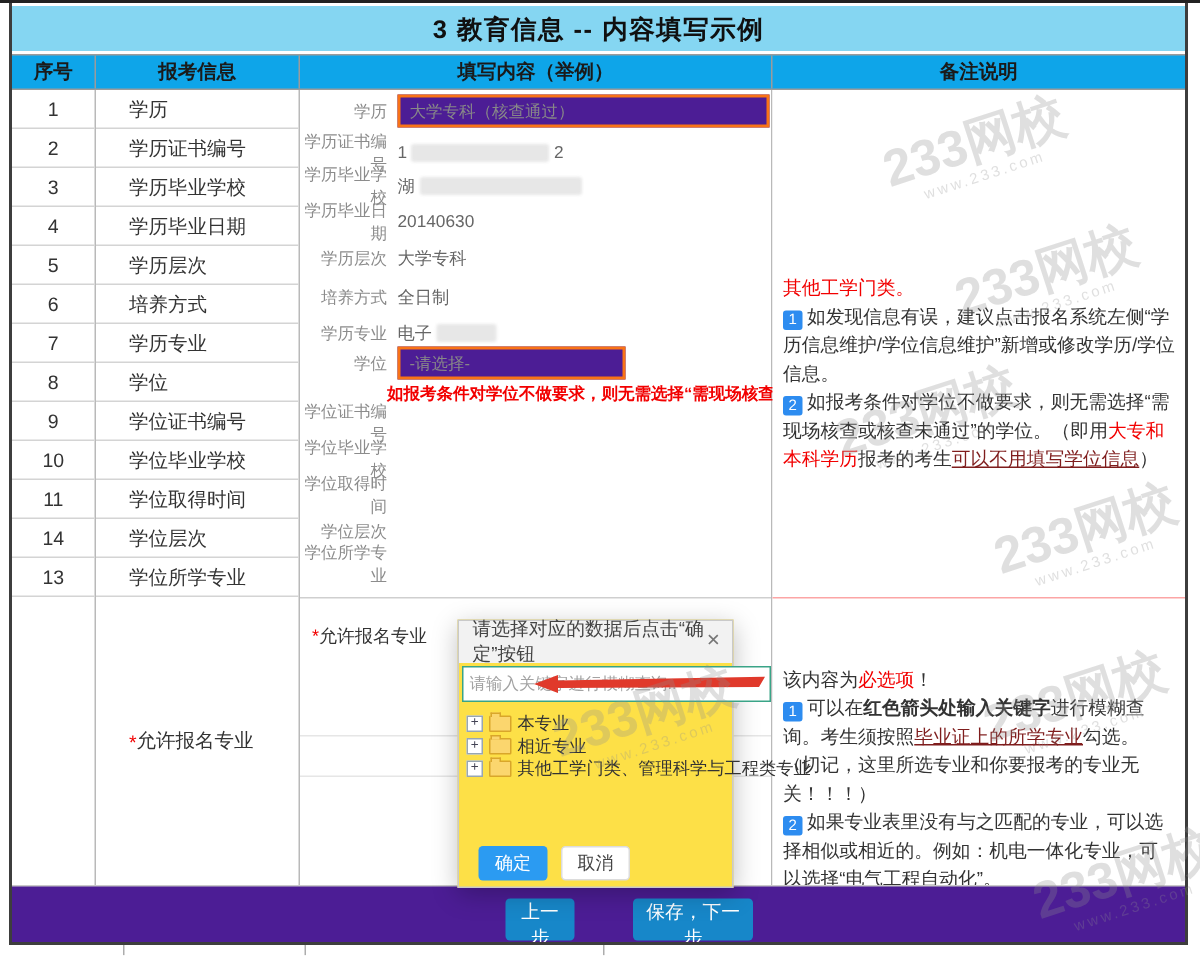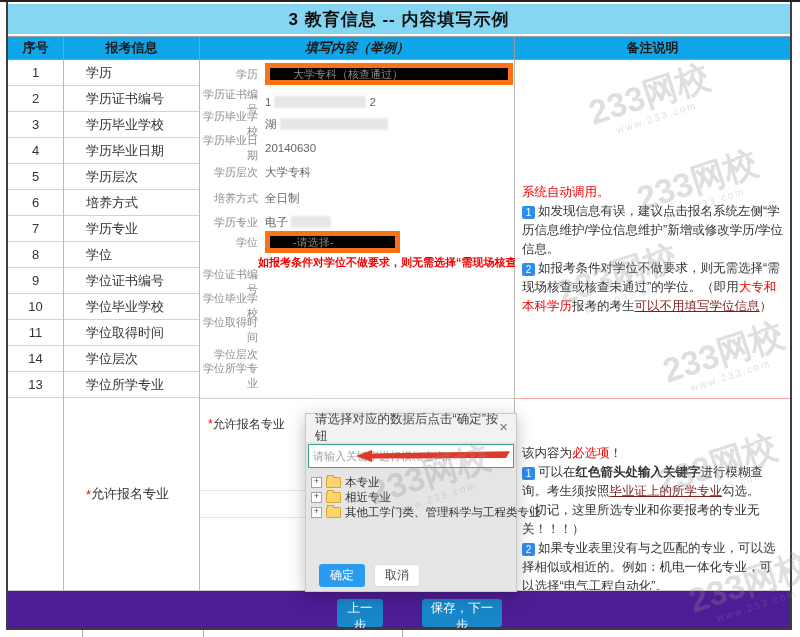"填写内容（举例）" .hc.c3 { font-style: italic -> none }
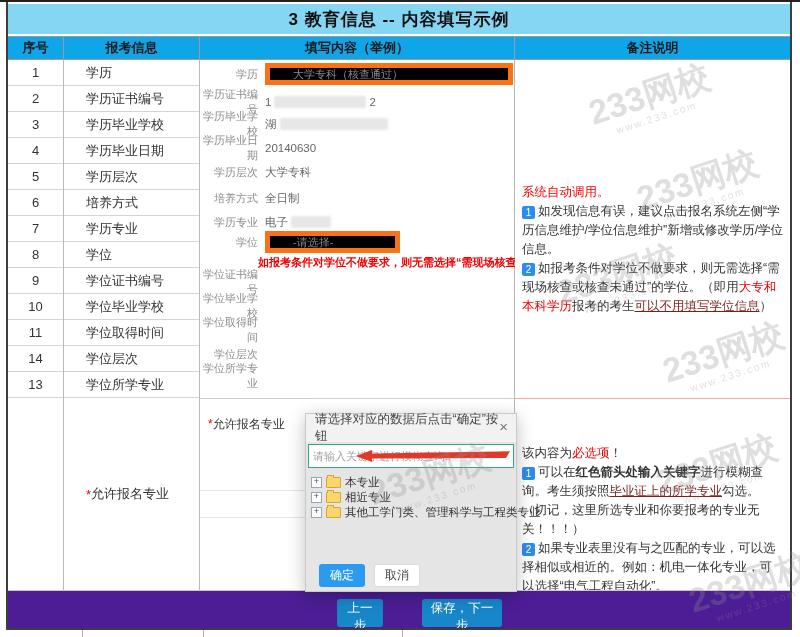"大学专科（核查通过）" .fbox { background: #000000 -> #4c1d95; border: 5px solid #f97316 -> 2px solid #f97316; padding-left: 23px -> 6px }
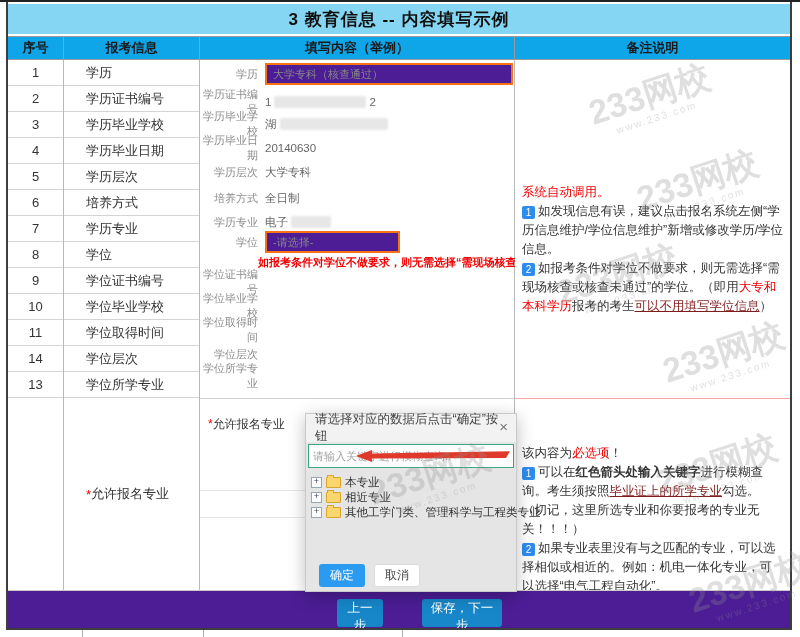"系统自动调用。" span.red { text: 系统自动调用 -> 其他工学门类 }
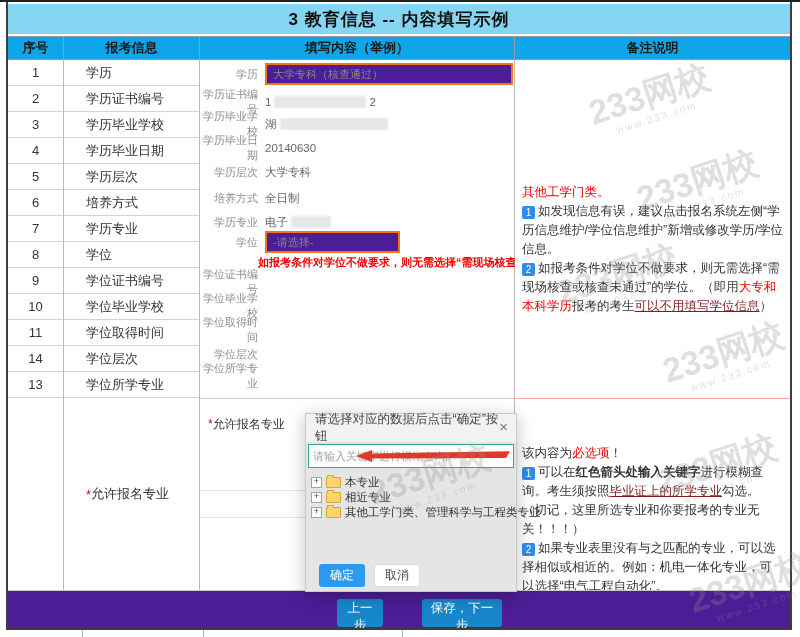"-请选择-" .fbox.sel { width: 135px -> 152px }
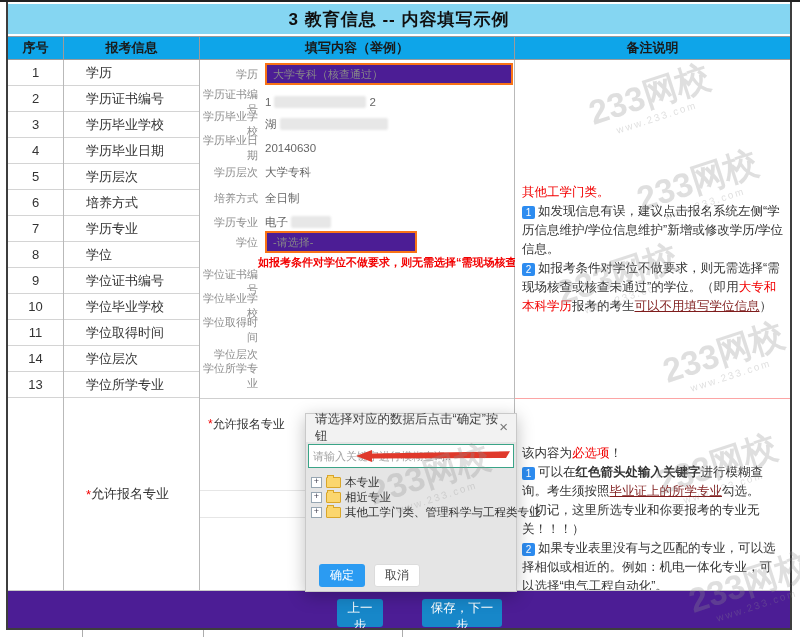"请选择对应的数据后点击“确定”按钮" .modal { background: #e5e5e5 -> #fde047; width: 212px -> 184px }
